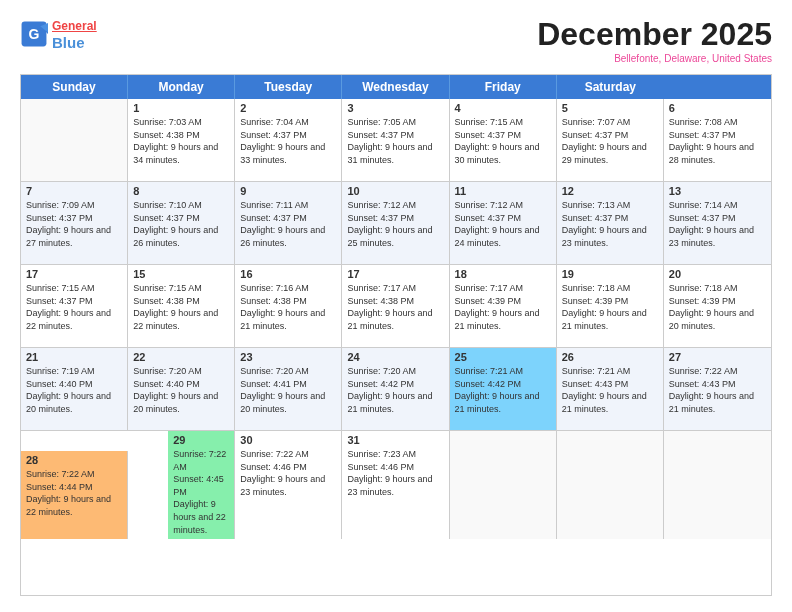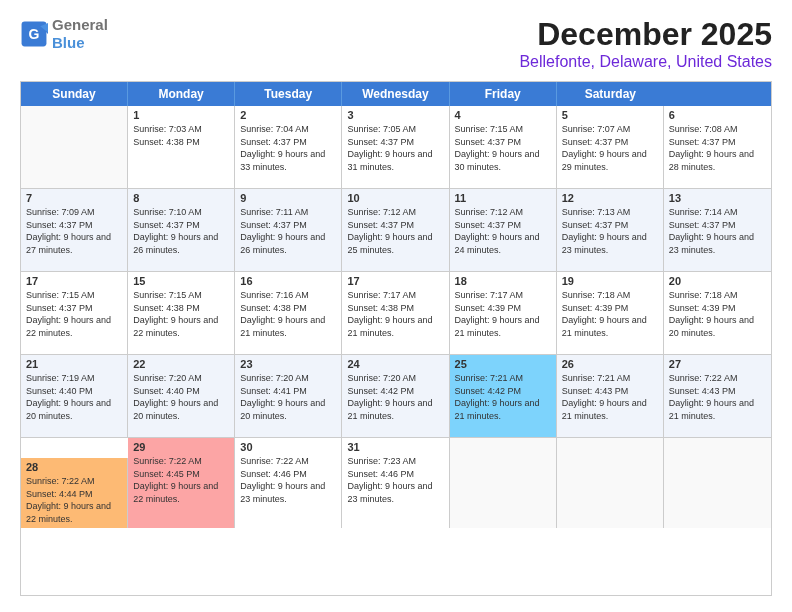"General" span { color: #737373 -> #ef4444; font-size: 15px -> 12px; text-decoration: none -> underline }
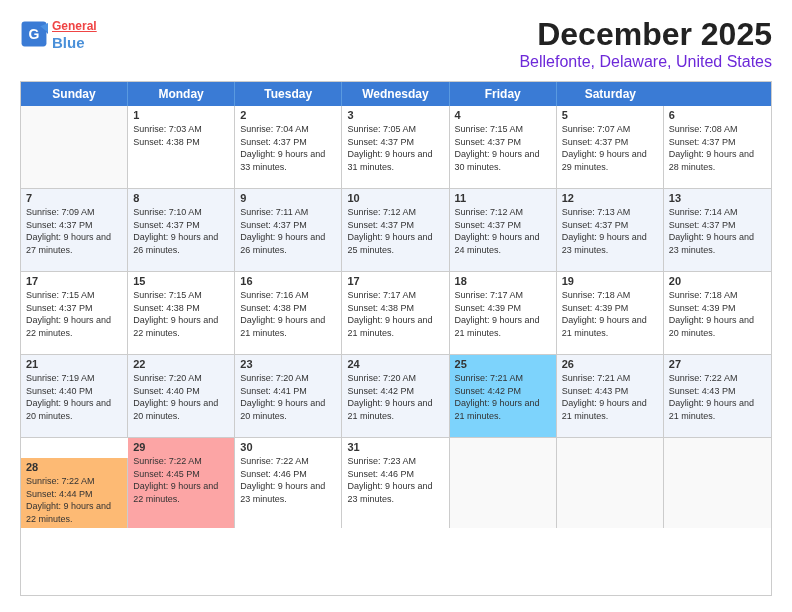"Bellefonte, Delaware, United States" .subtitle { color: #6d28d9 -> #ec4899; font-size: 16px -> 10px }
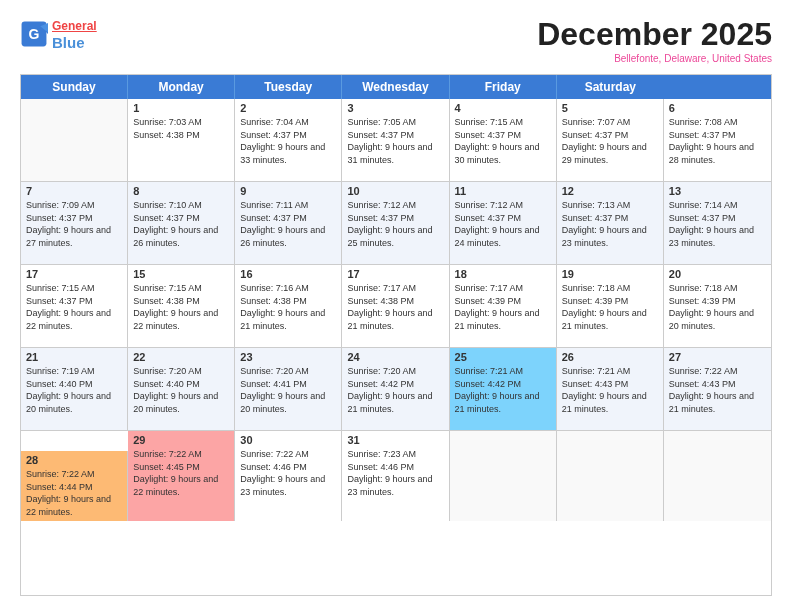"Daylight: 9 hours and 34" div.cell-line { html: none -> <div>Daylight: 9 hours and 34 minutes.</div> }
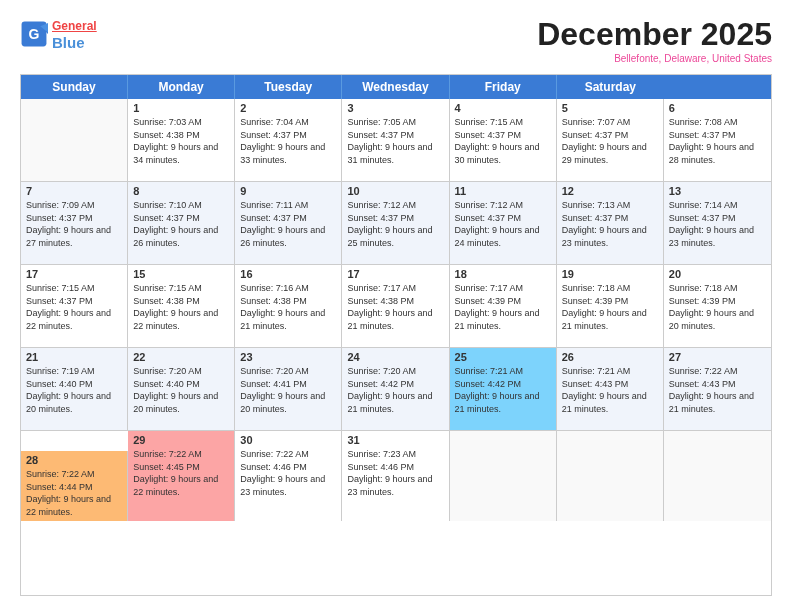"29" div.cal-cell { background: #fca5a5 -> #86efac; margin-left: none -> 40px }
